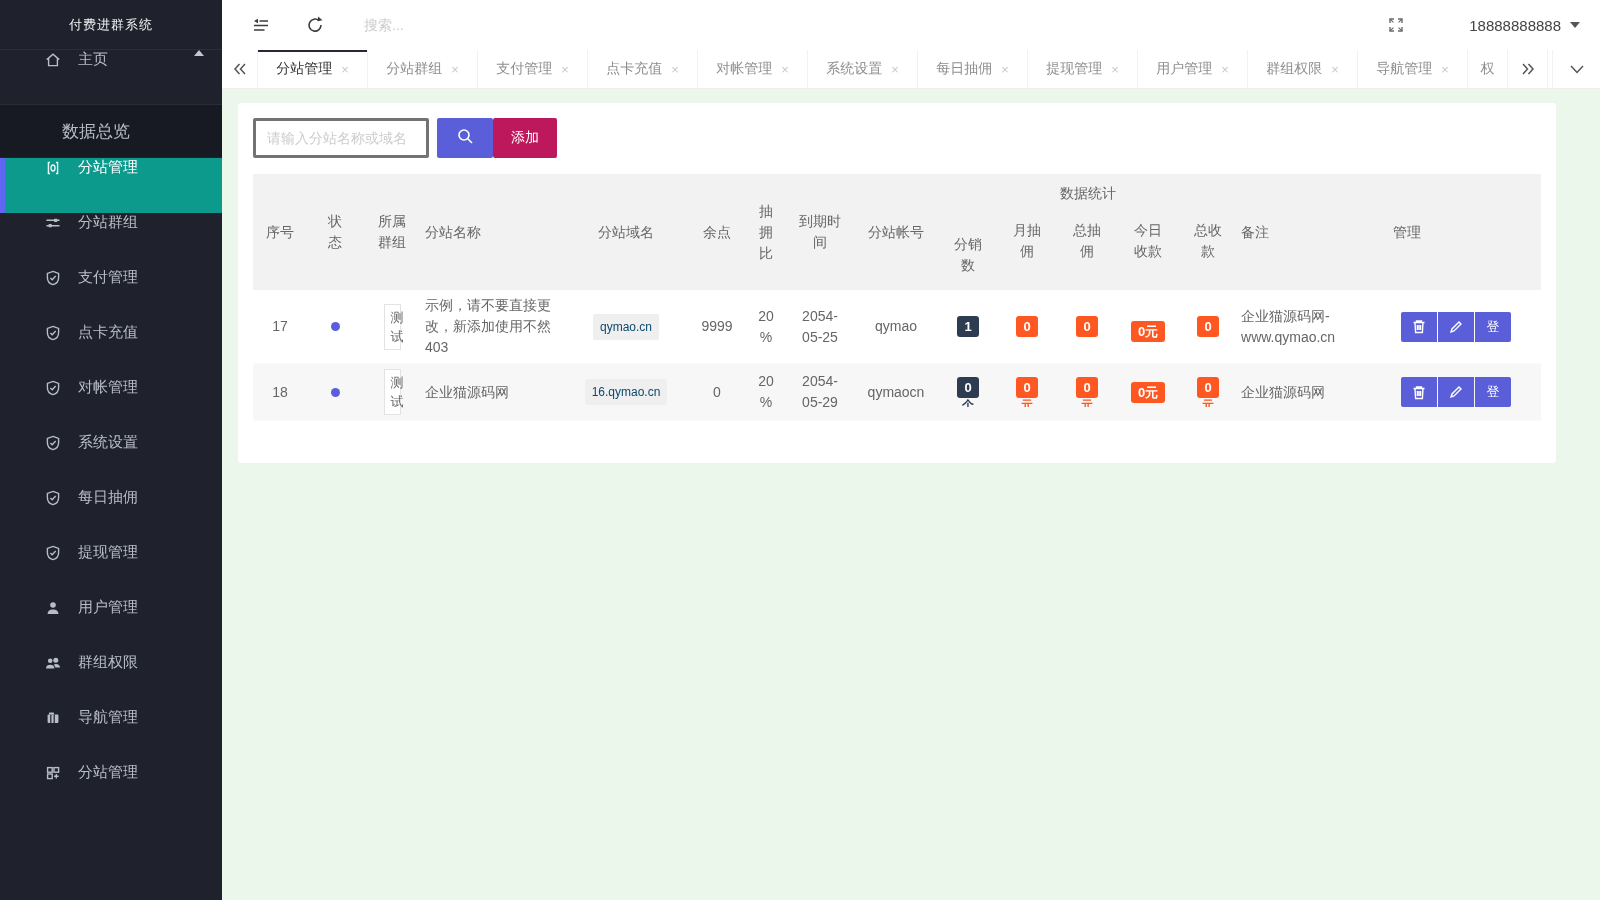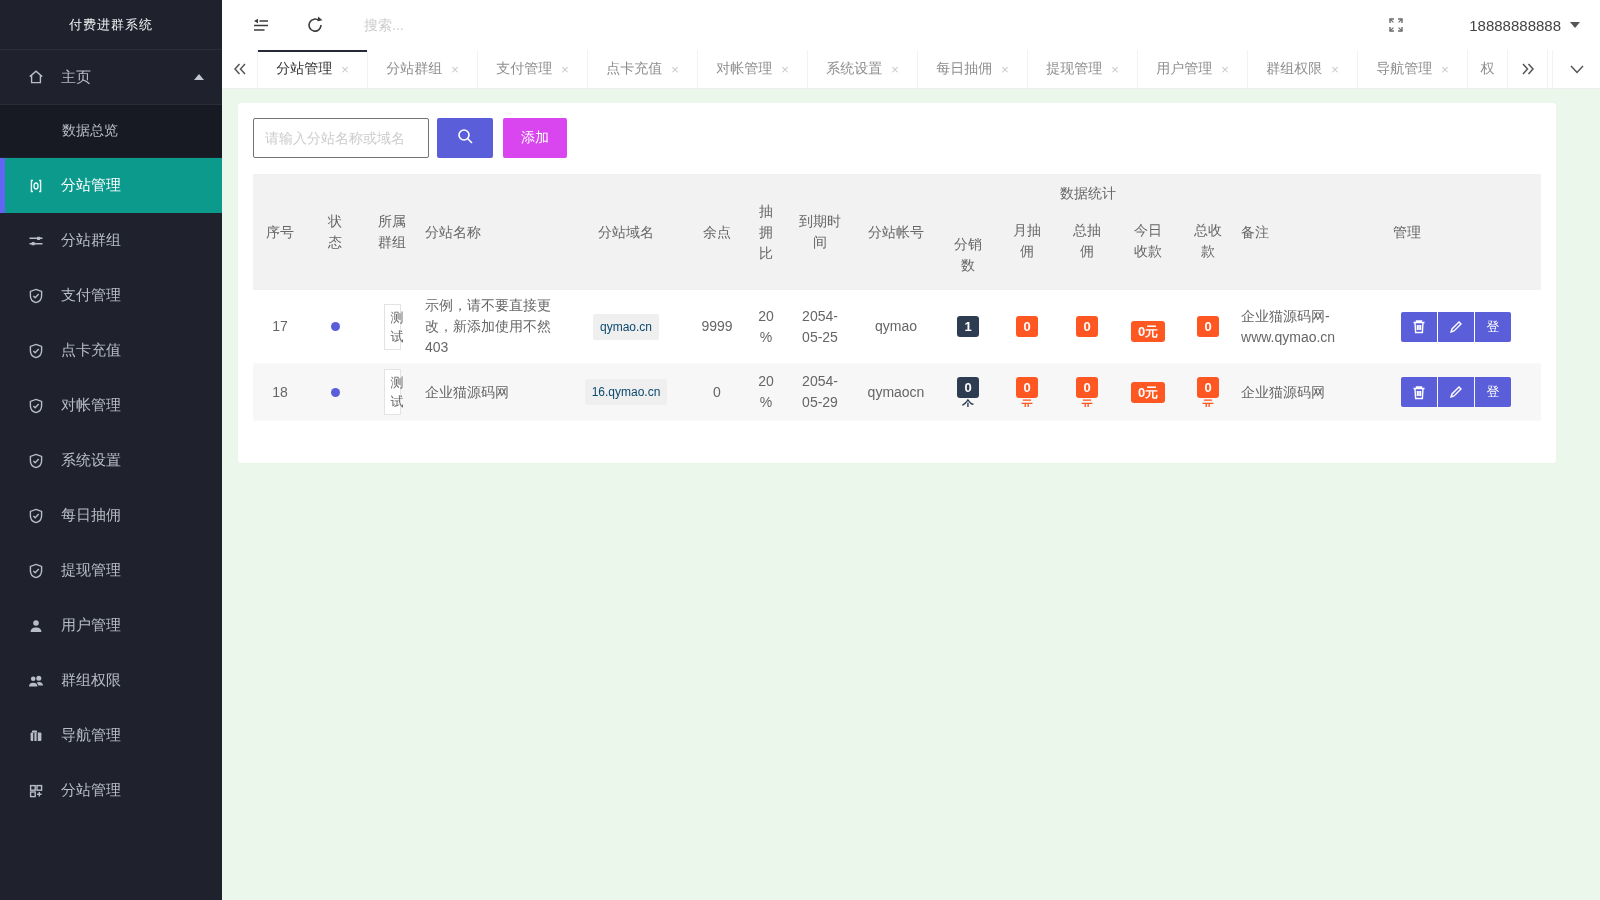"主页" .menu-item { align-items: center -> flex-start; padding: 0 18px 0 26px -> 0 18px 0 43px }
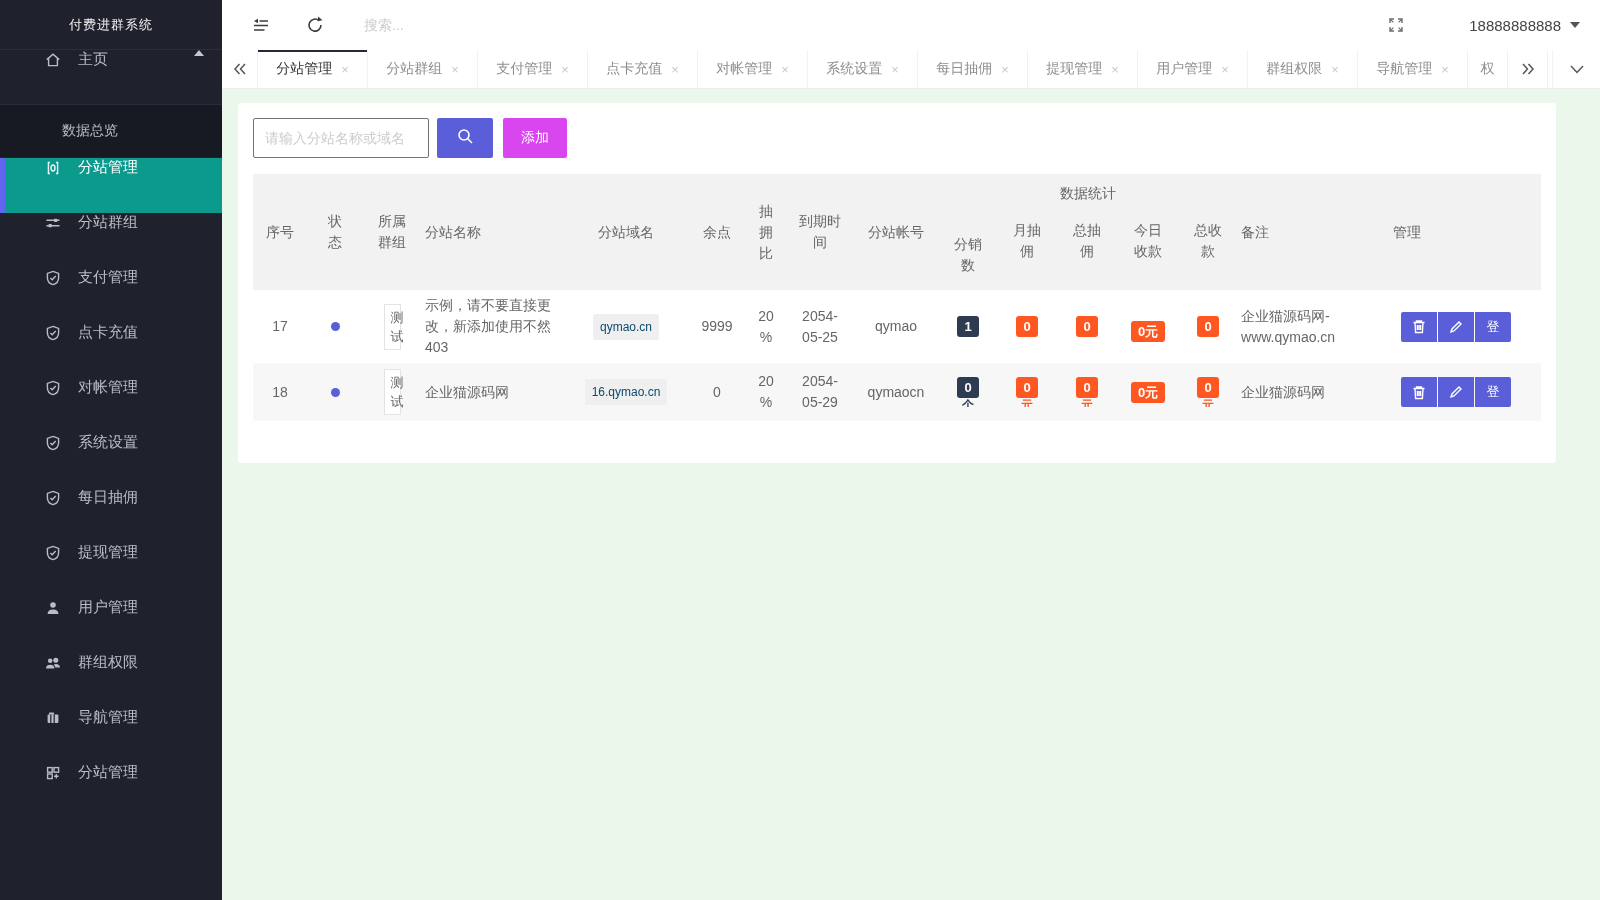"数据总览" .submenu-item { font-size: 14px -> 17px }
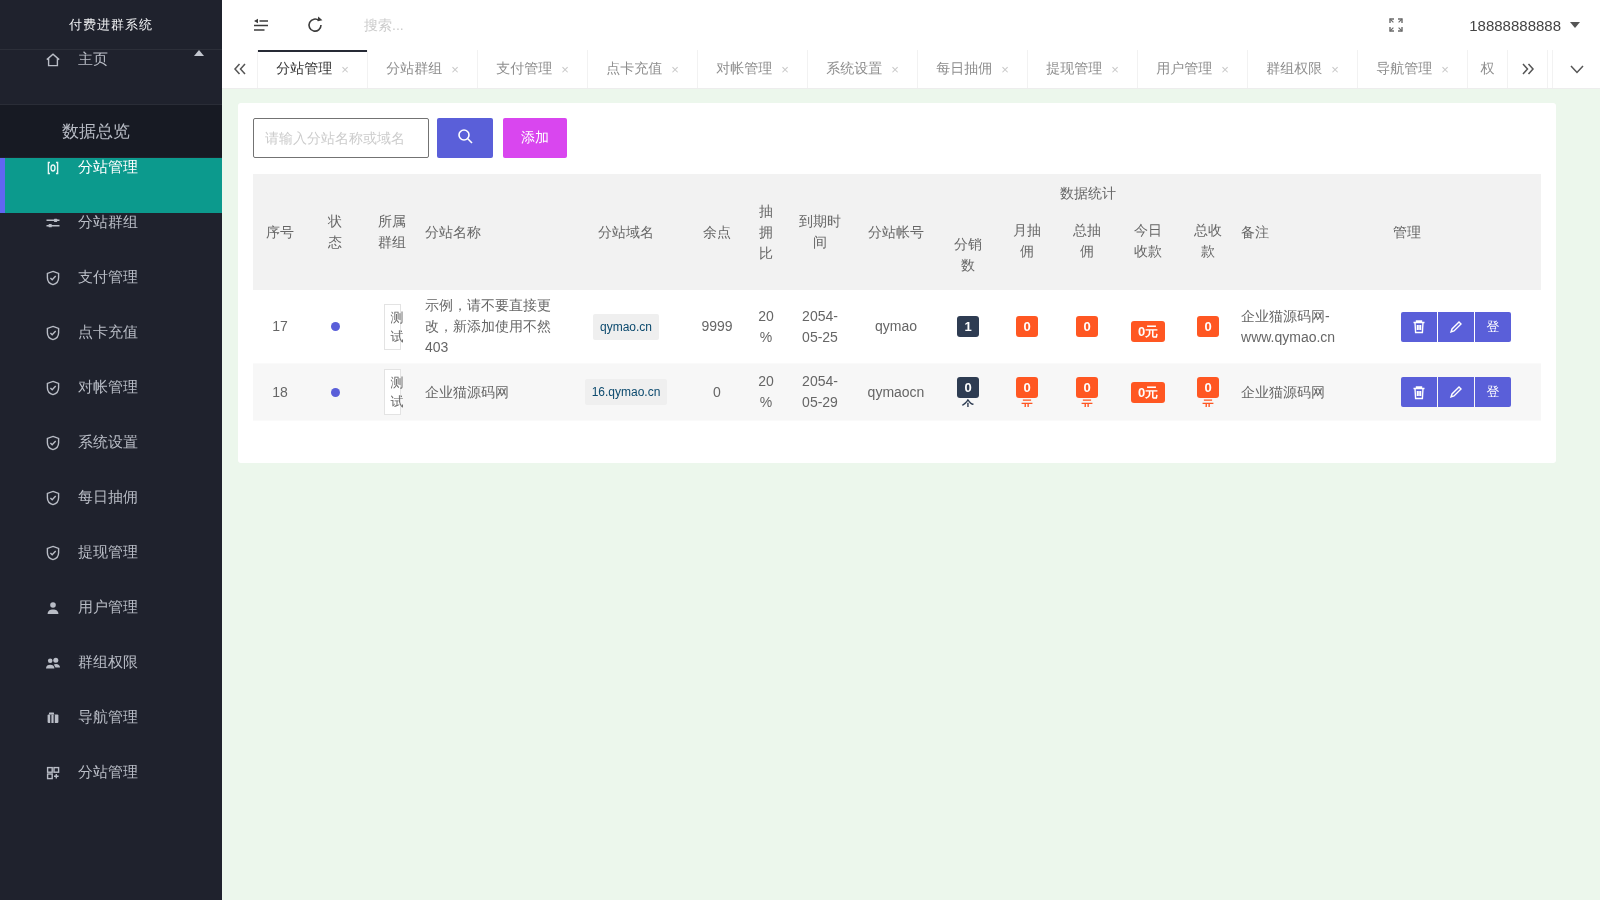"请输入分站名称或域名" .s-input { border: 1px solid #737373 -> 3px solid #737373 }
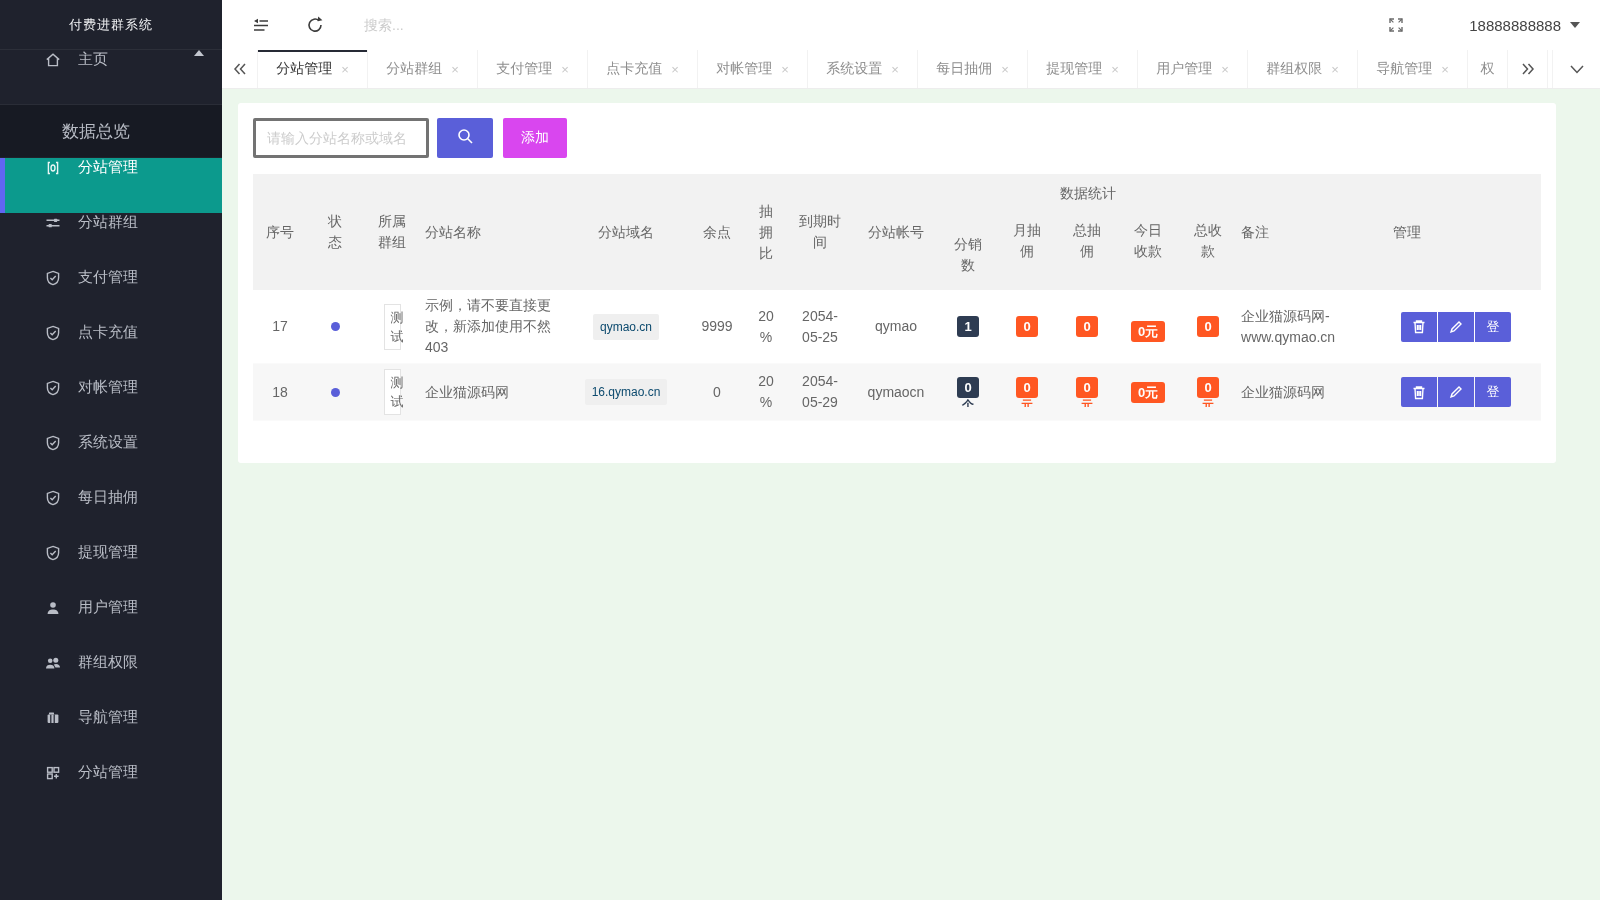"添加" .btn-add { background: #d946ef -> #be185d; margin-left: 10px -> none }
